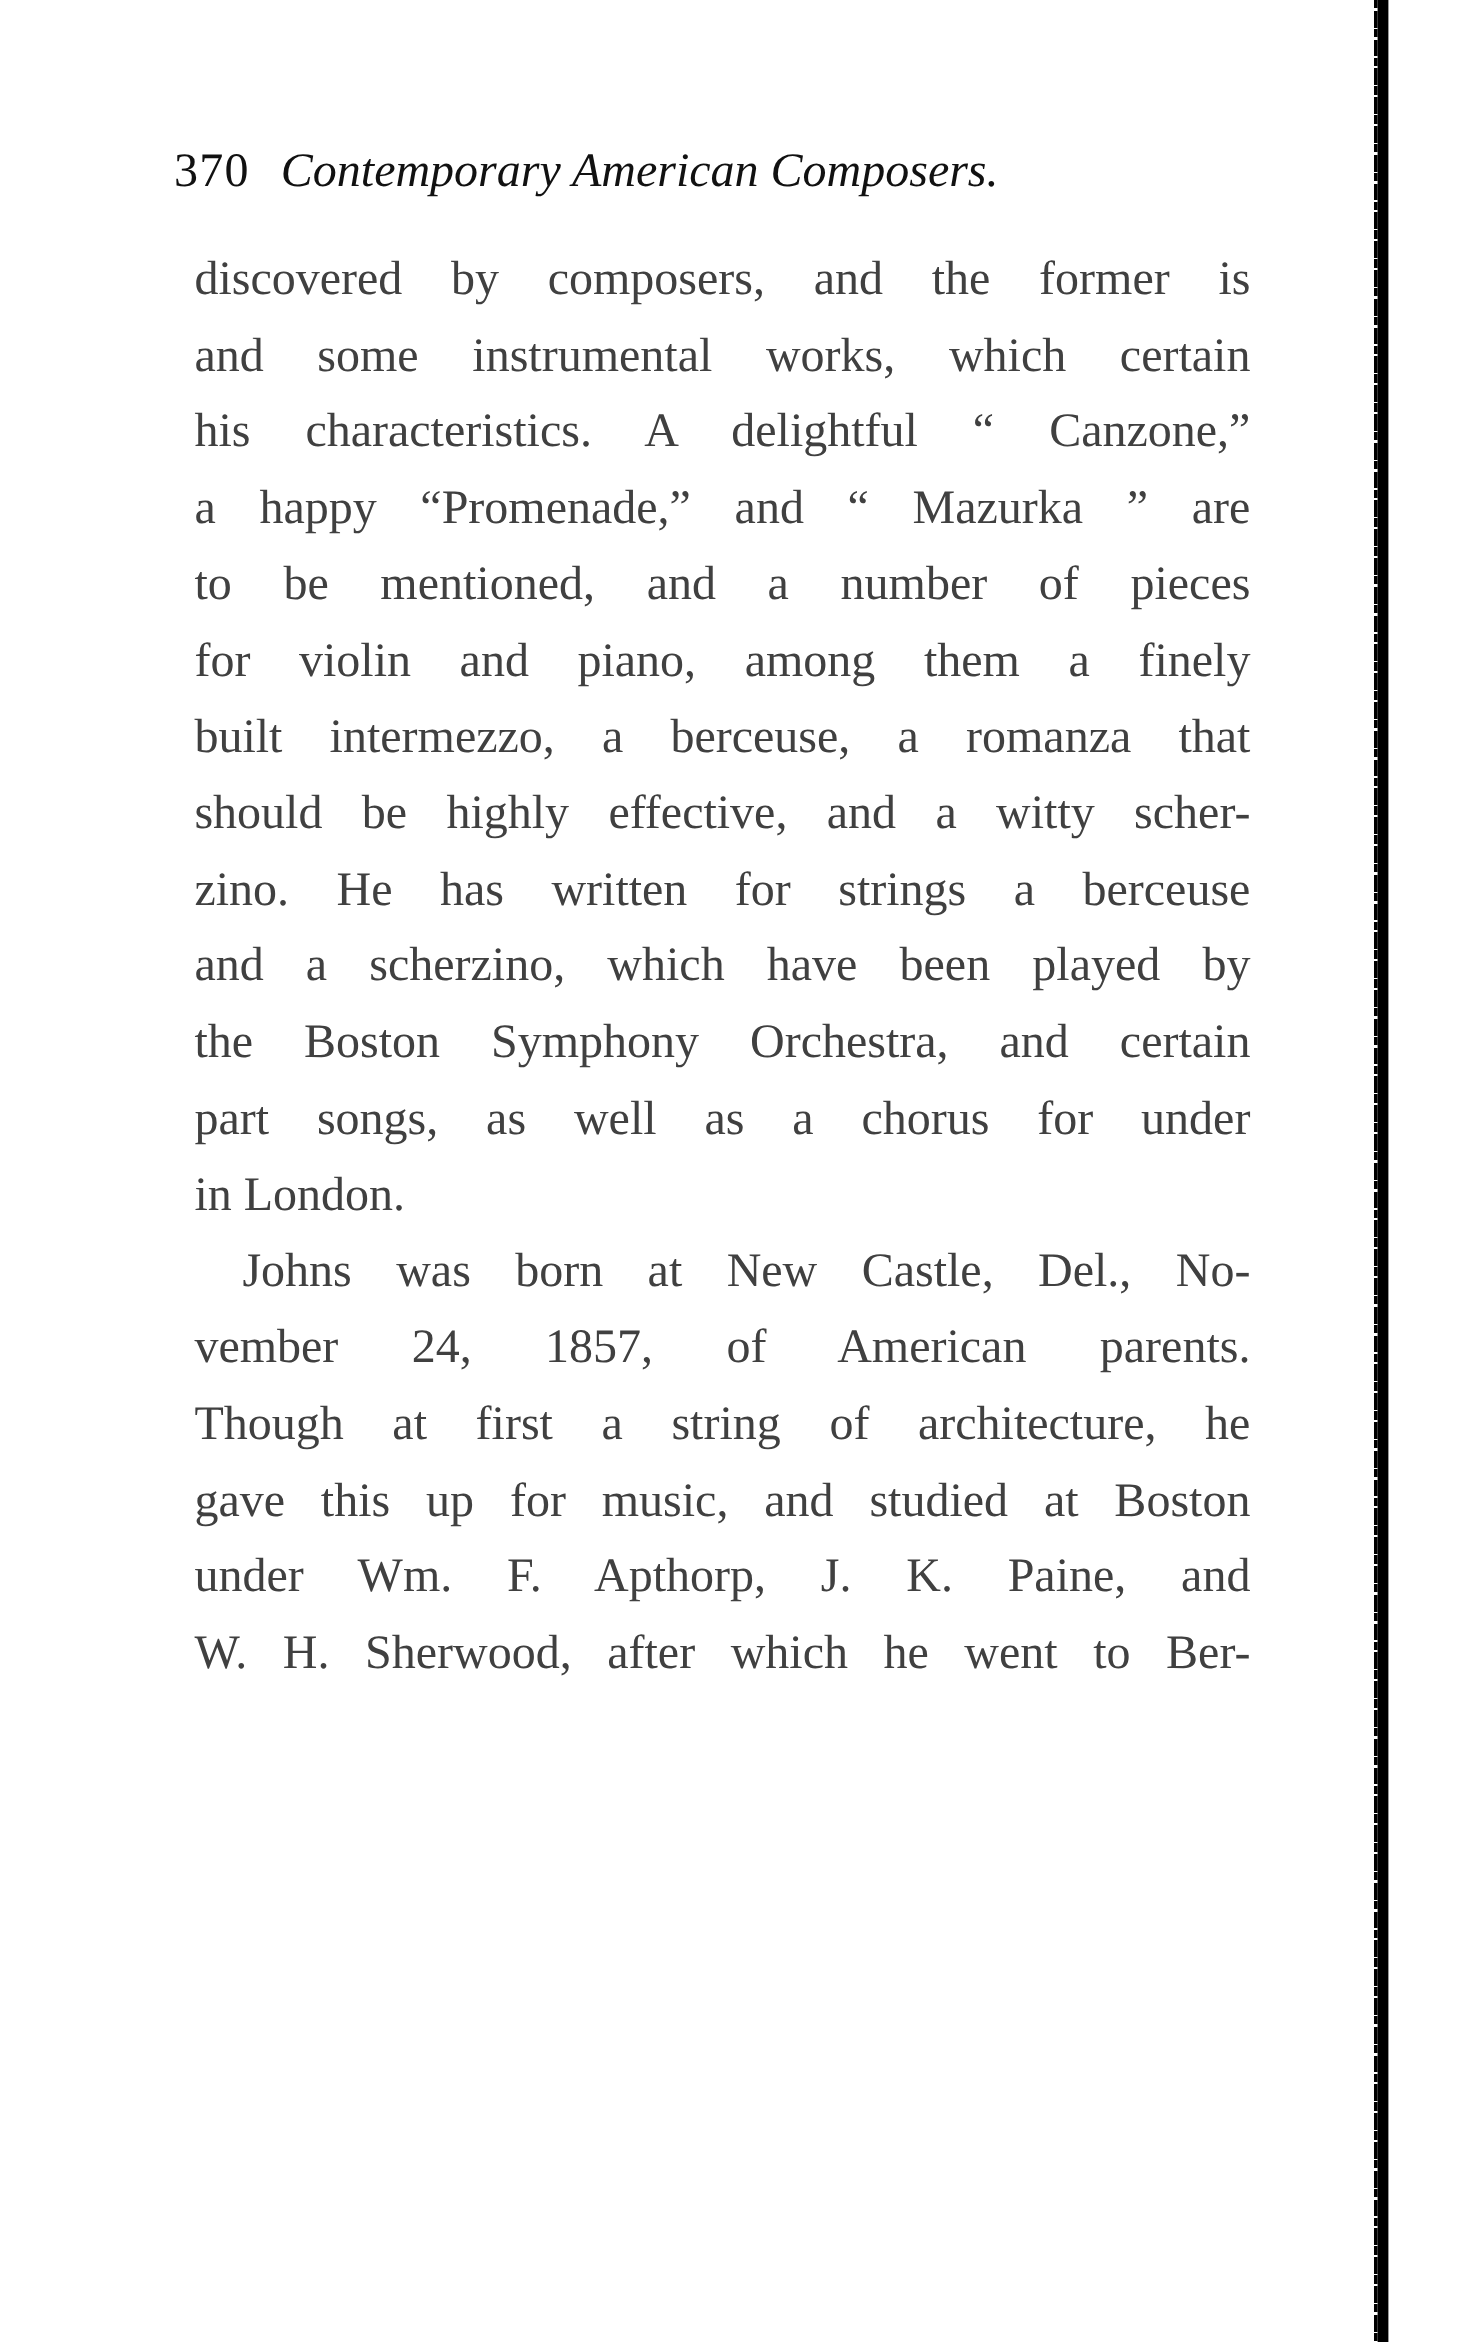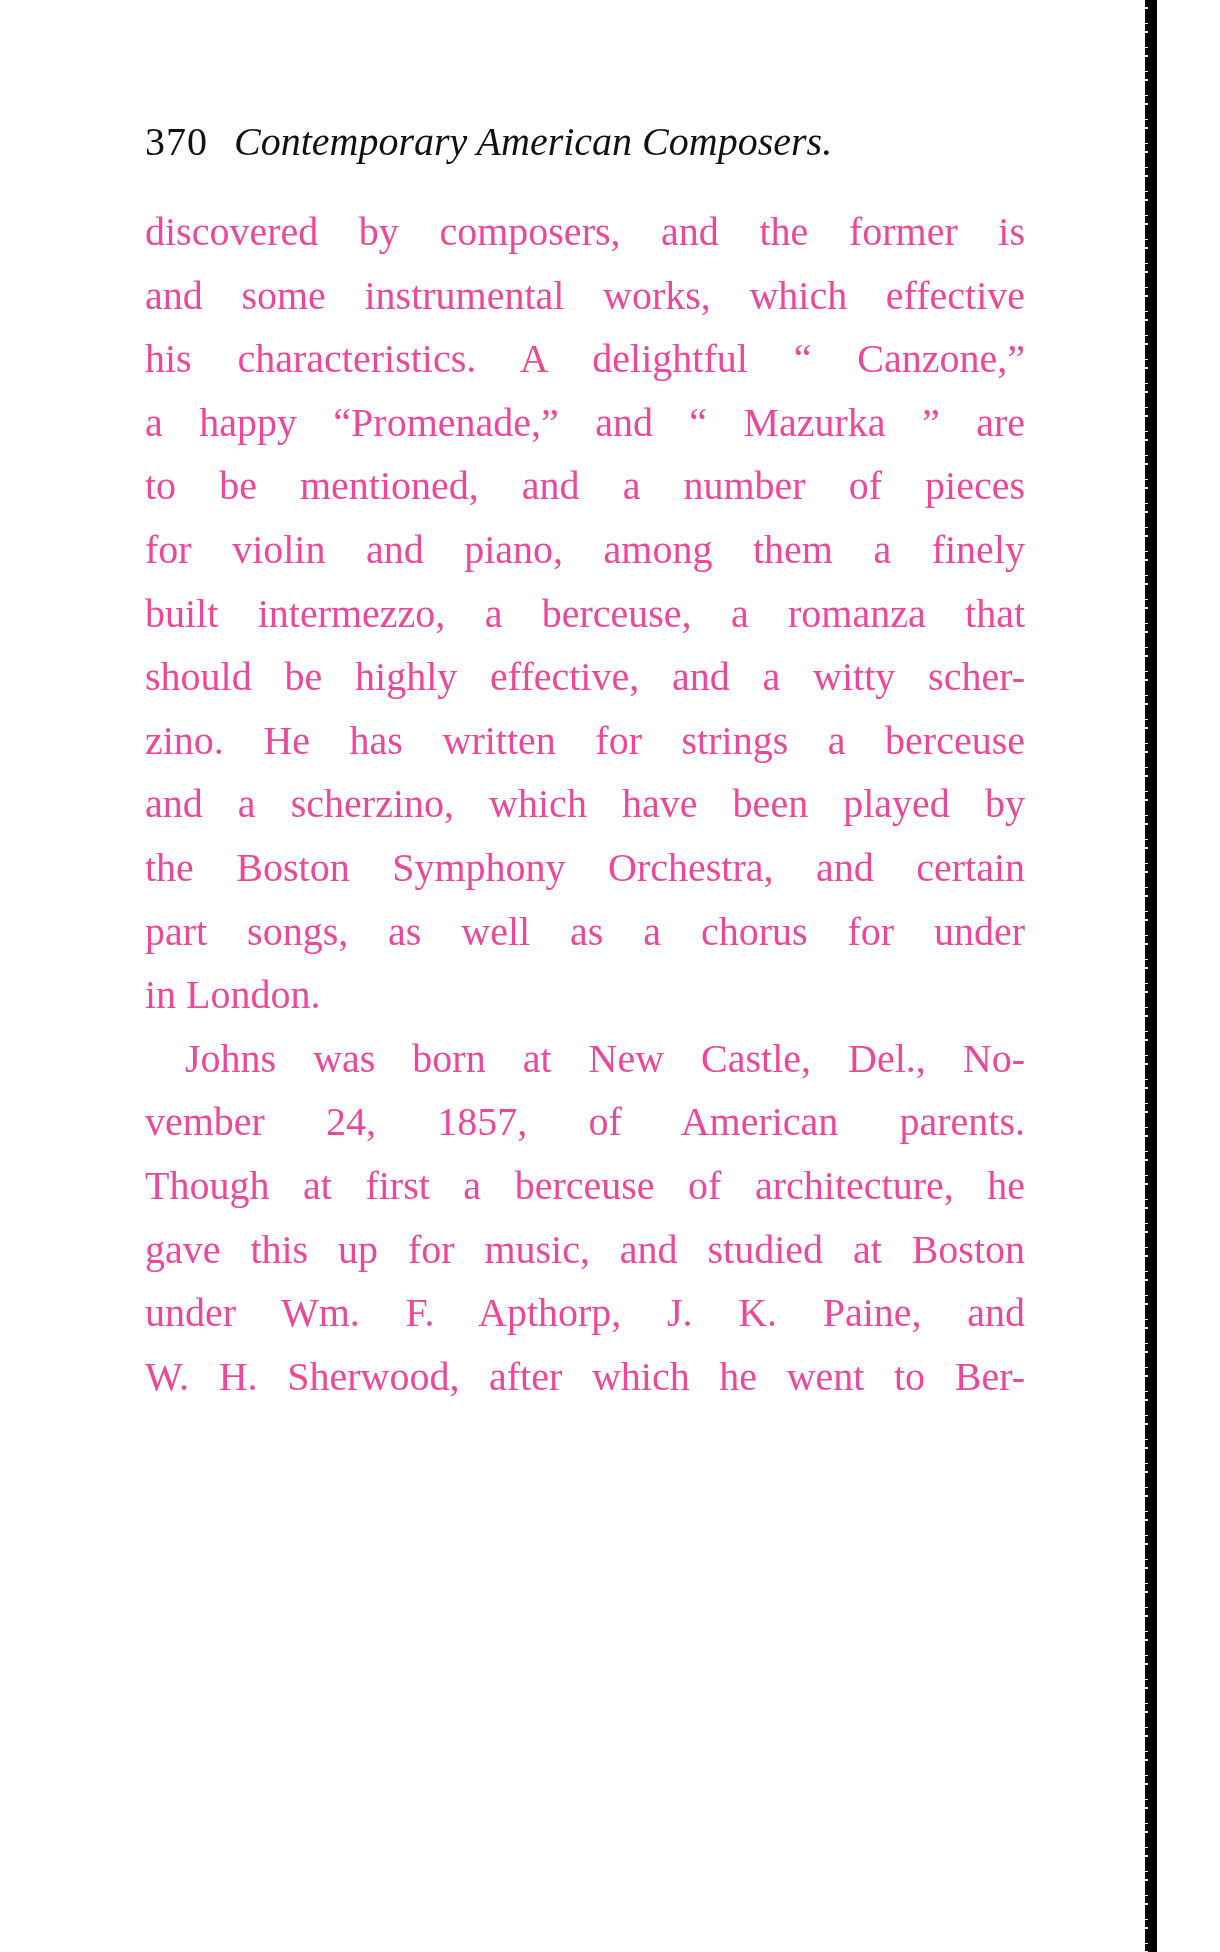"discovered by composers, and the" .body { color: #ec4899 -> #404040; left: 145px -> 162px }
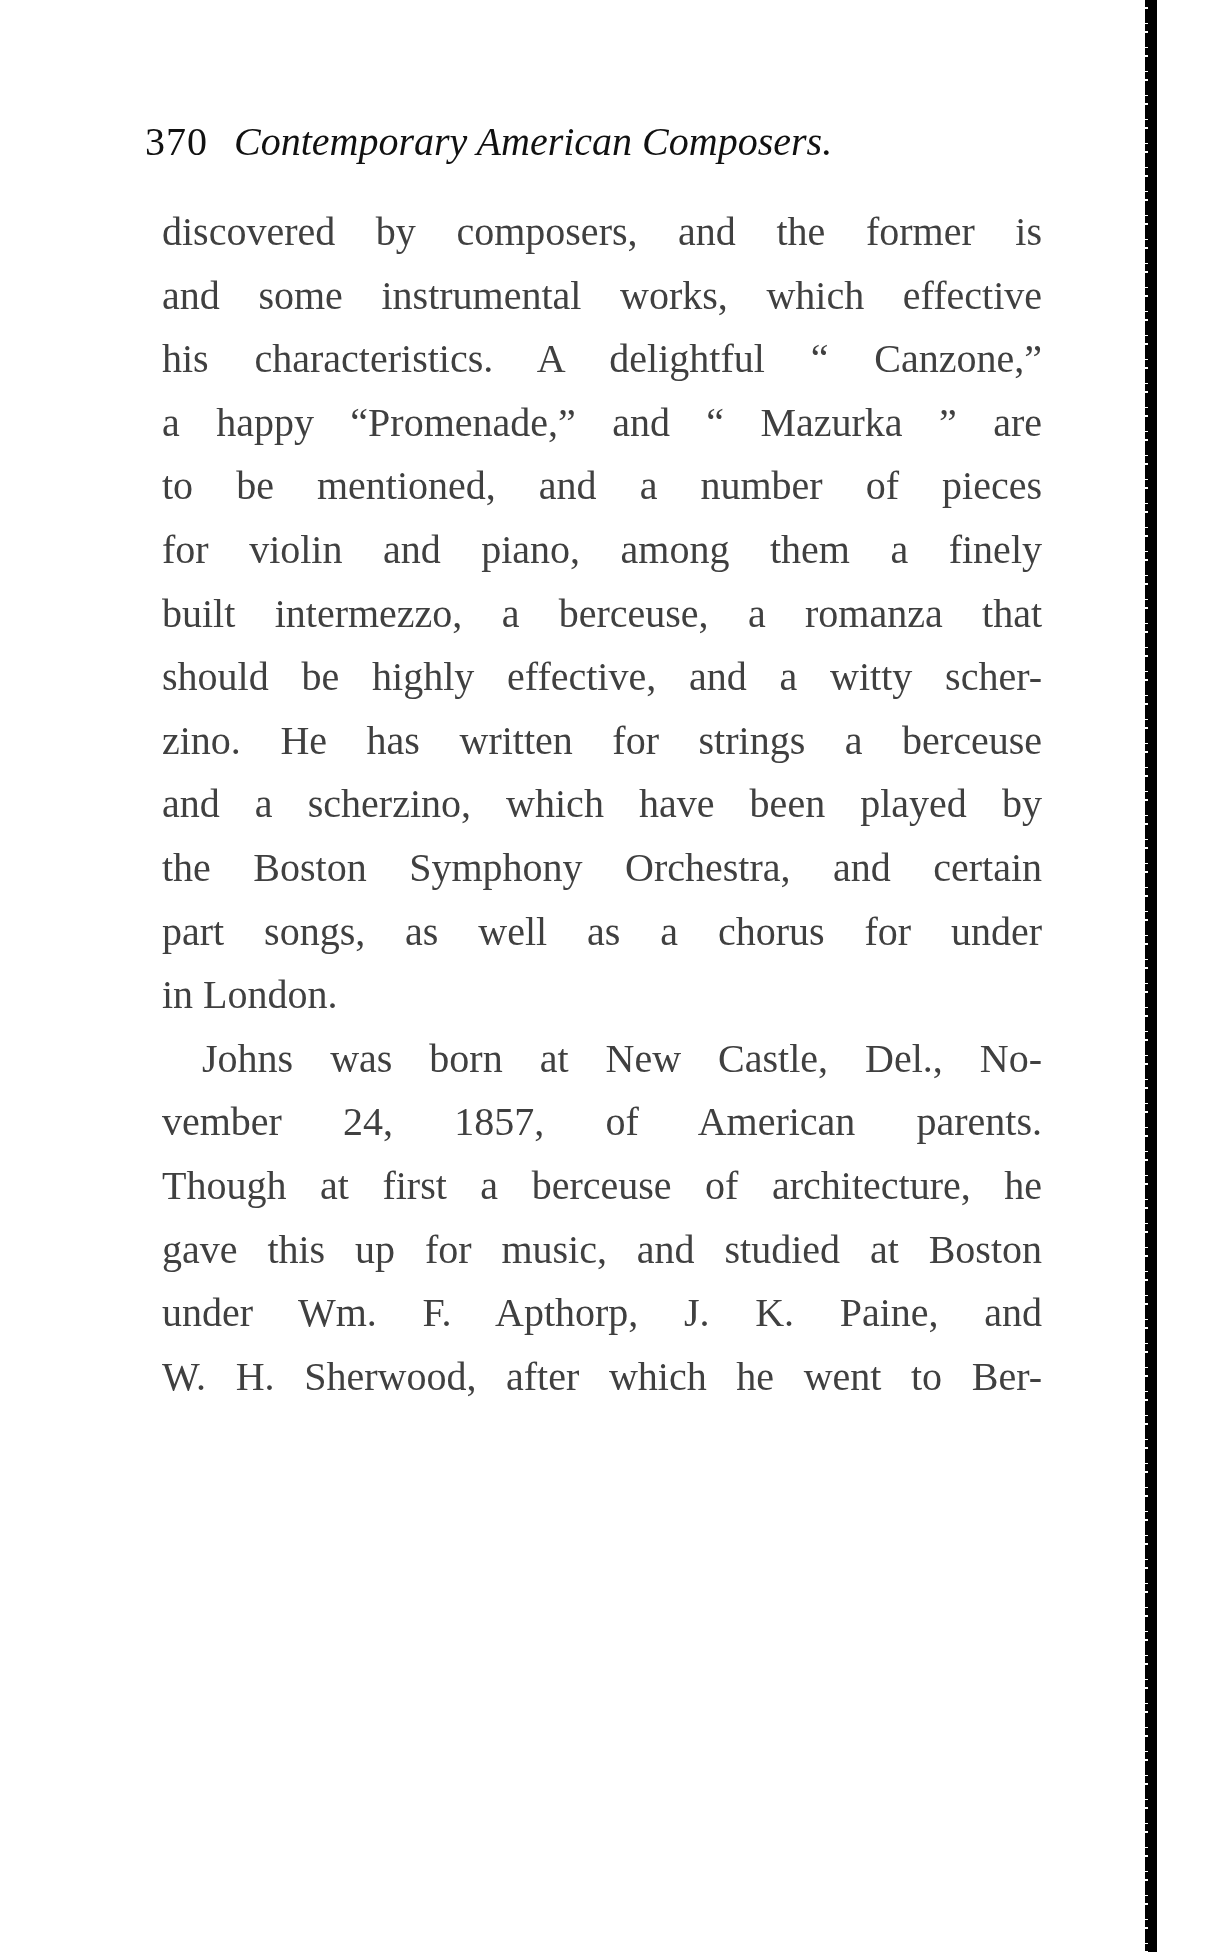"and some instrumental works, which" div.line { text: effective -> certain }
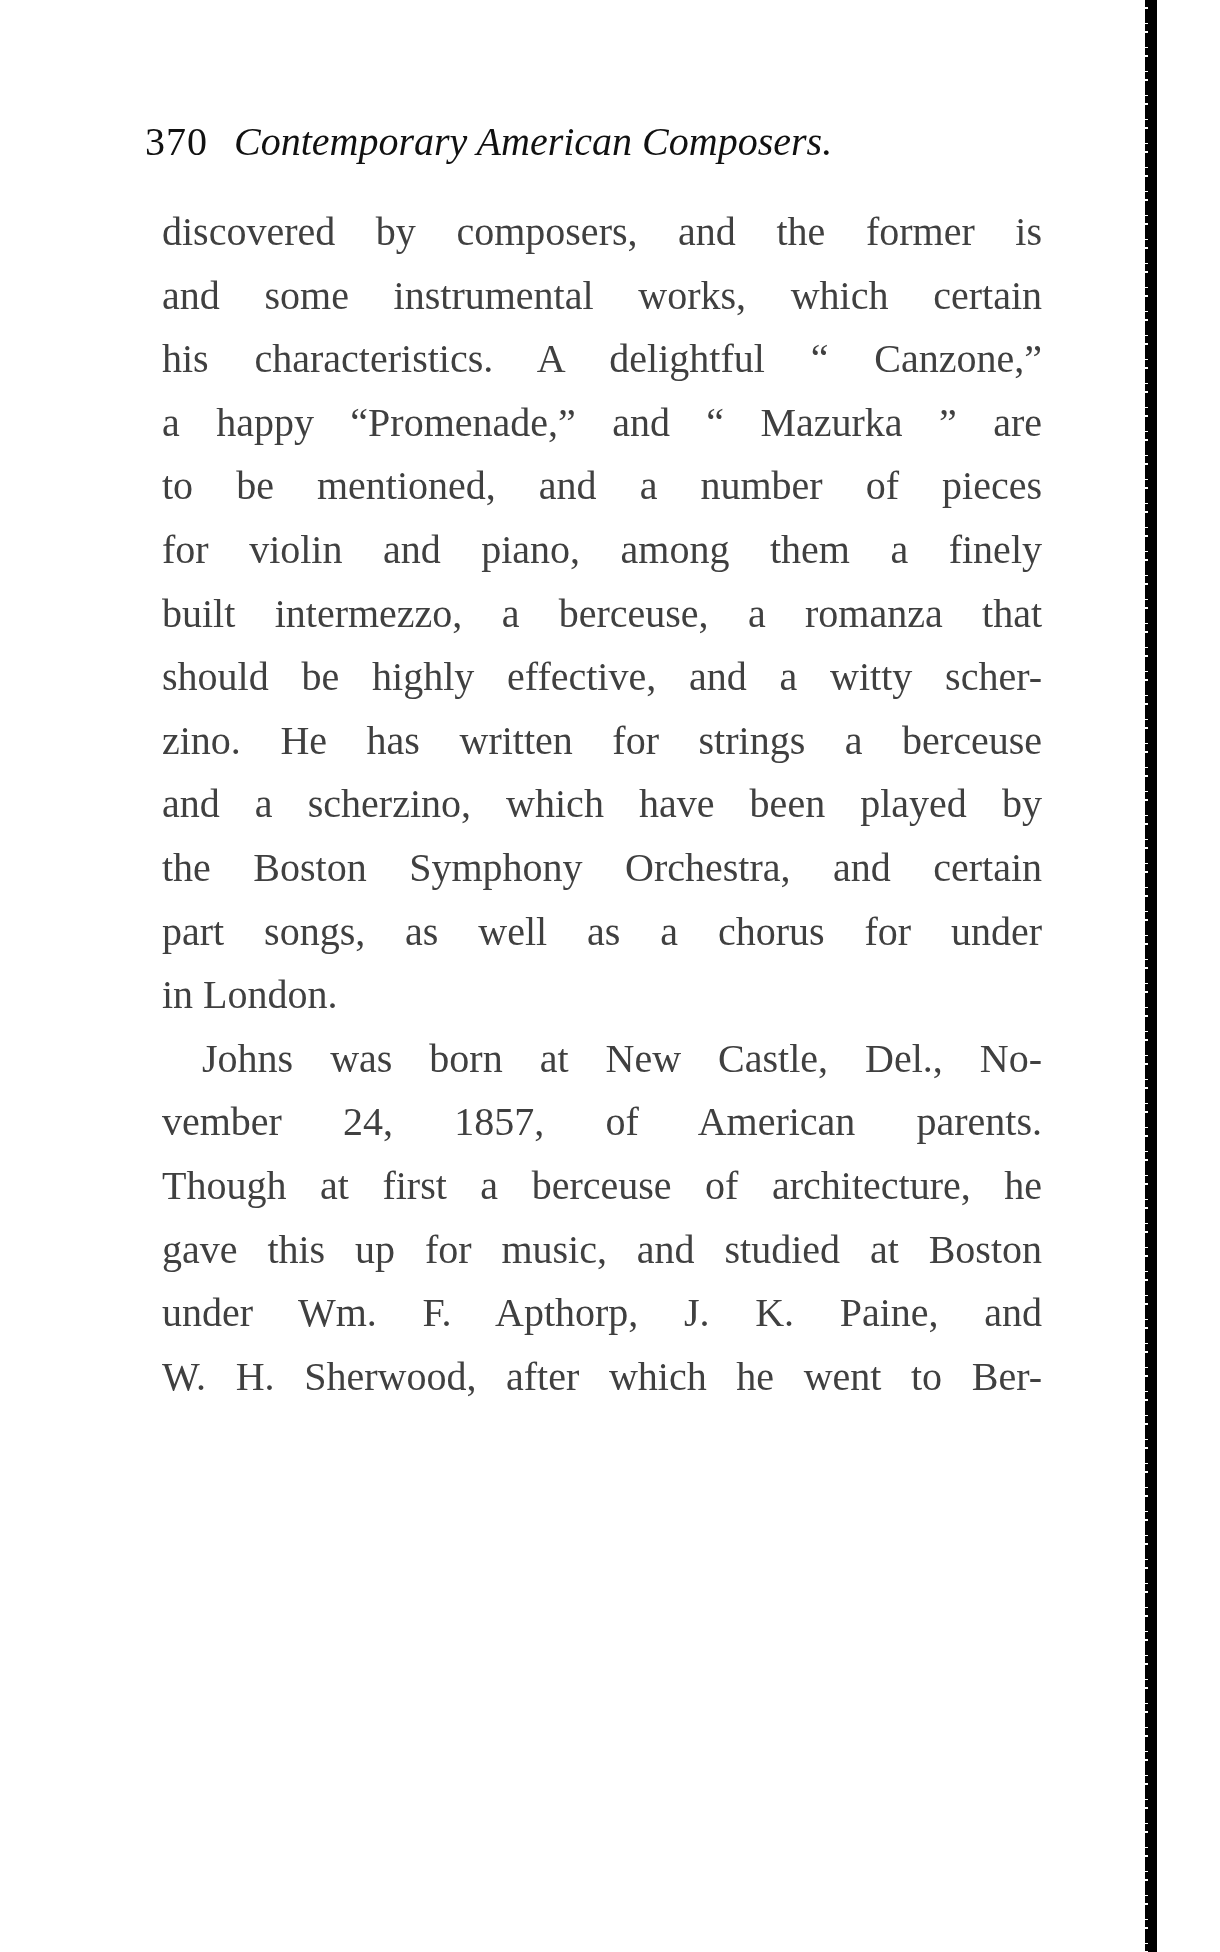"Though at first a berceuse" div.line { text: berceuse -> string }
